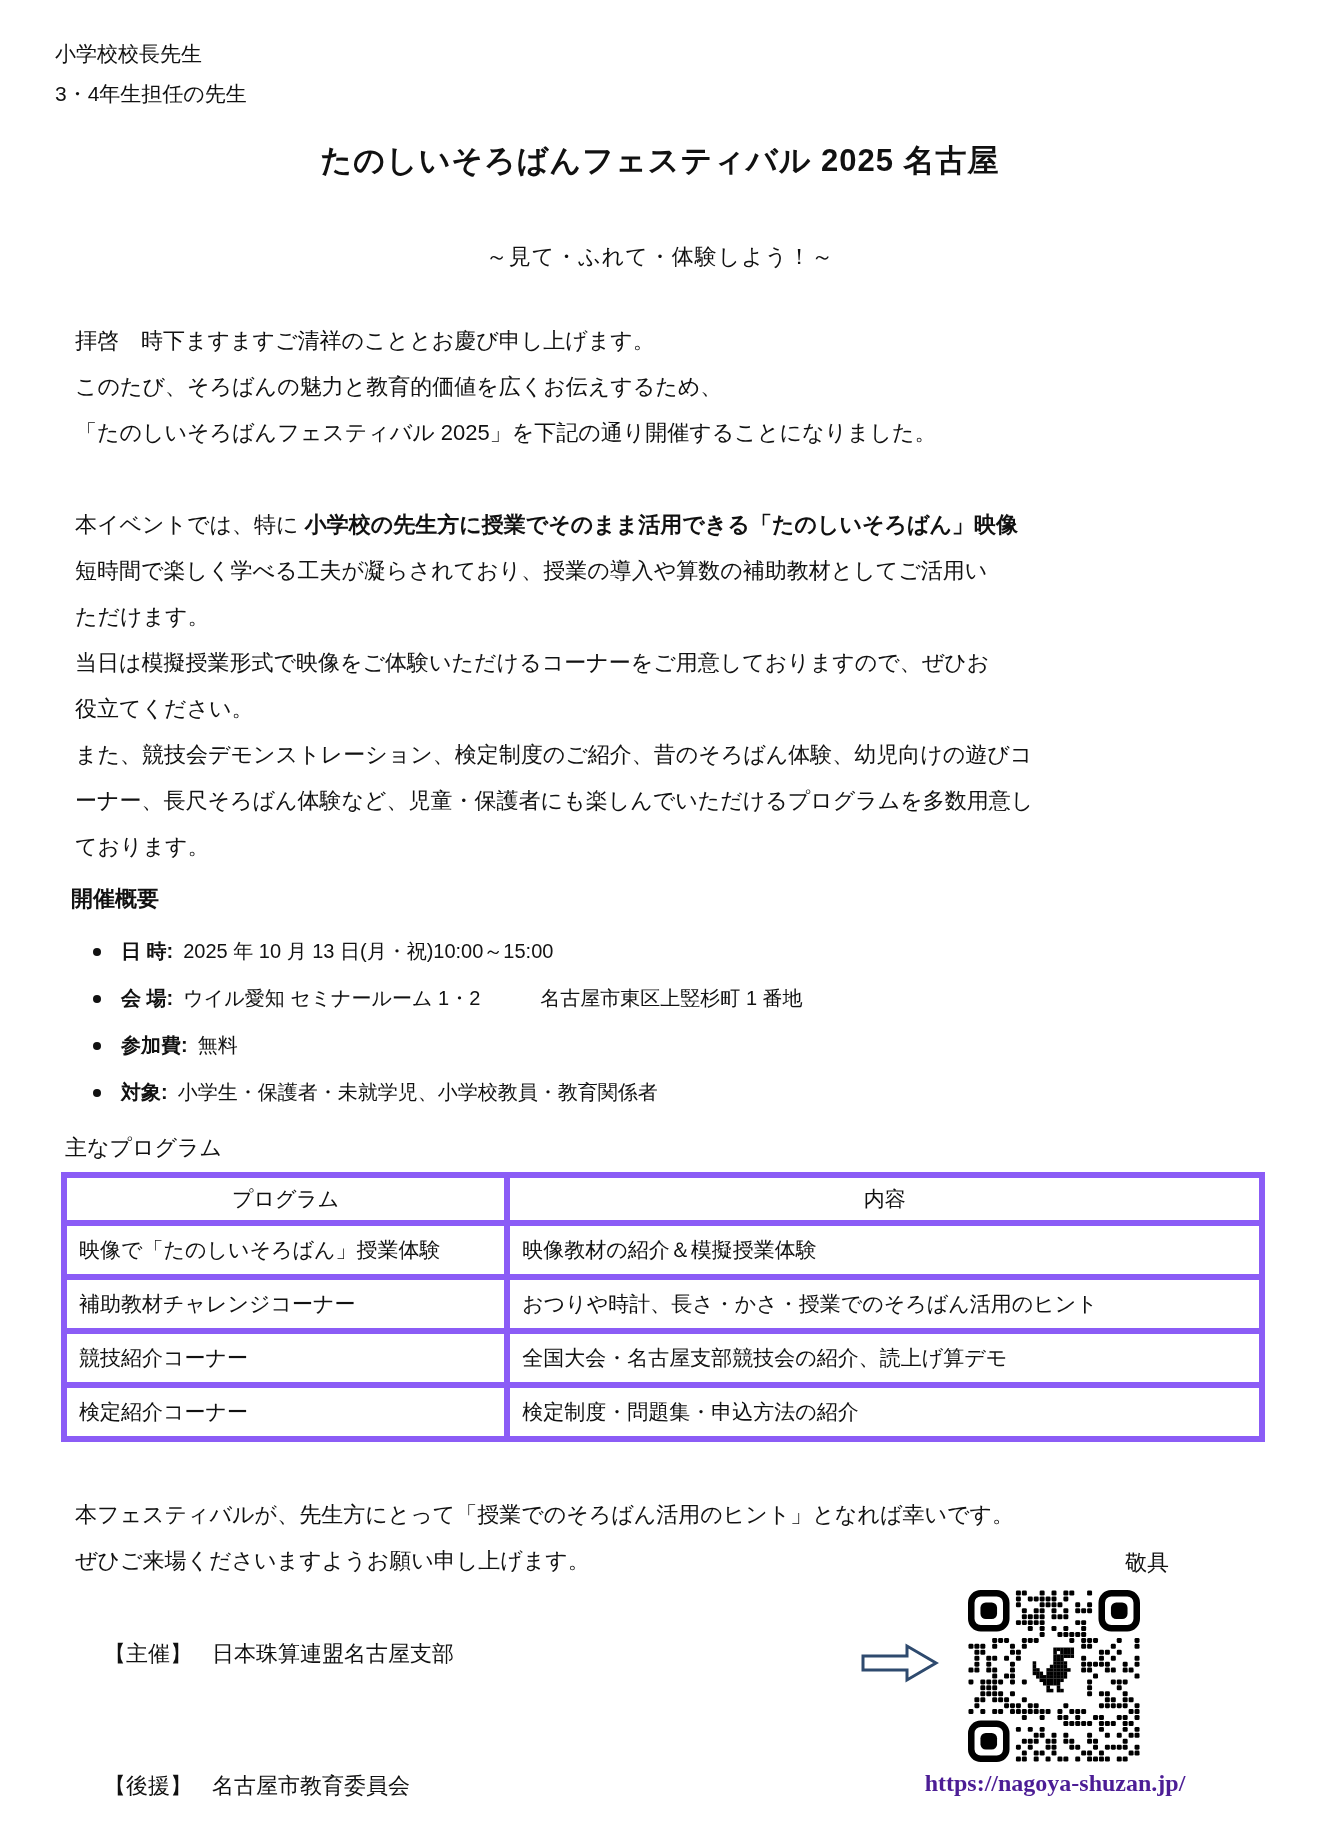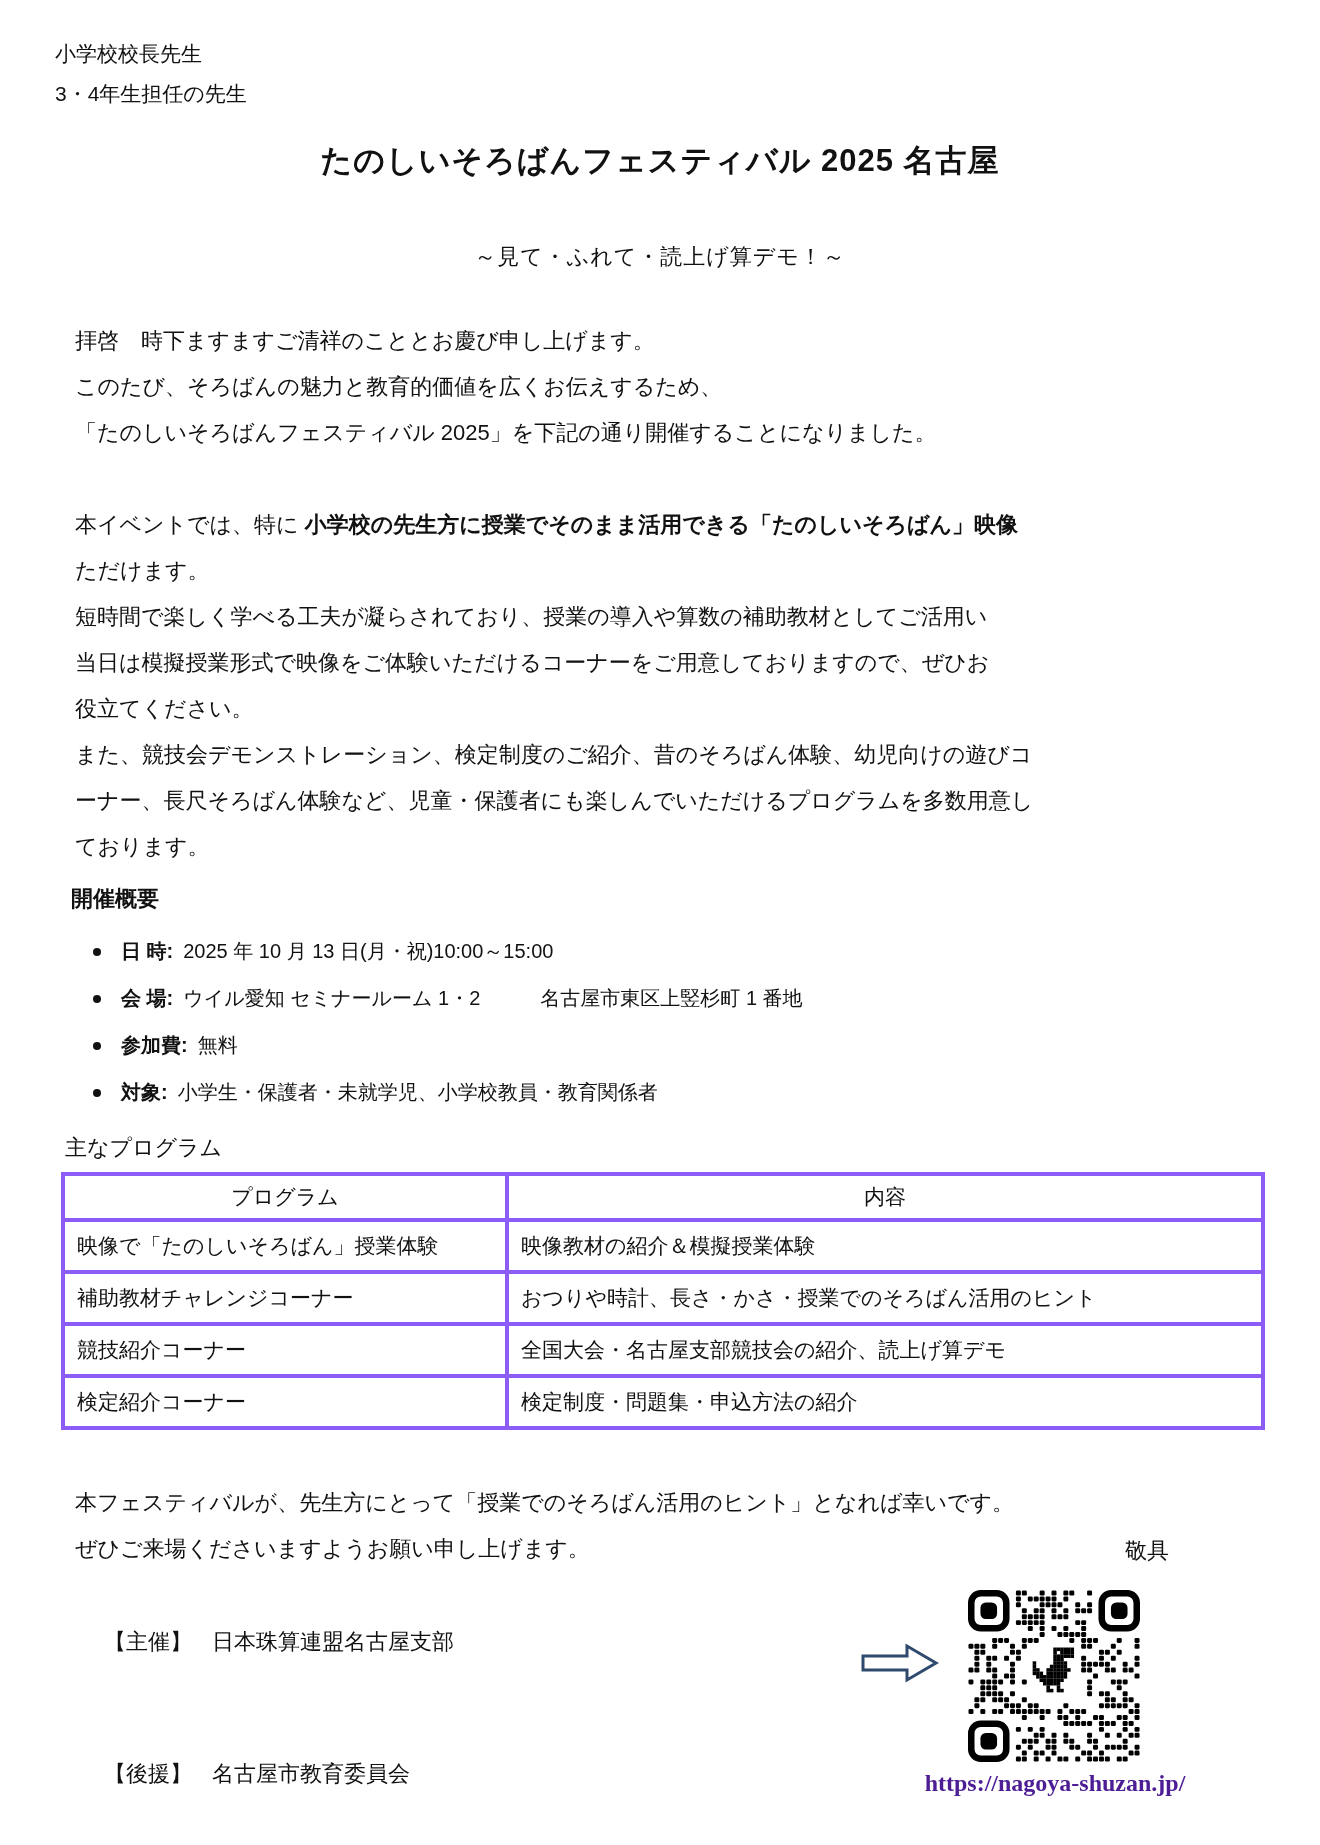"～見て・ふれて・読上げ算デモ！～" div.doc-subtitle { text: 読上げ算デモ -> 体験しよう }
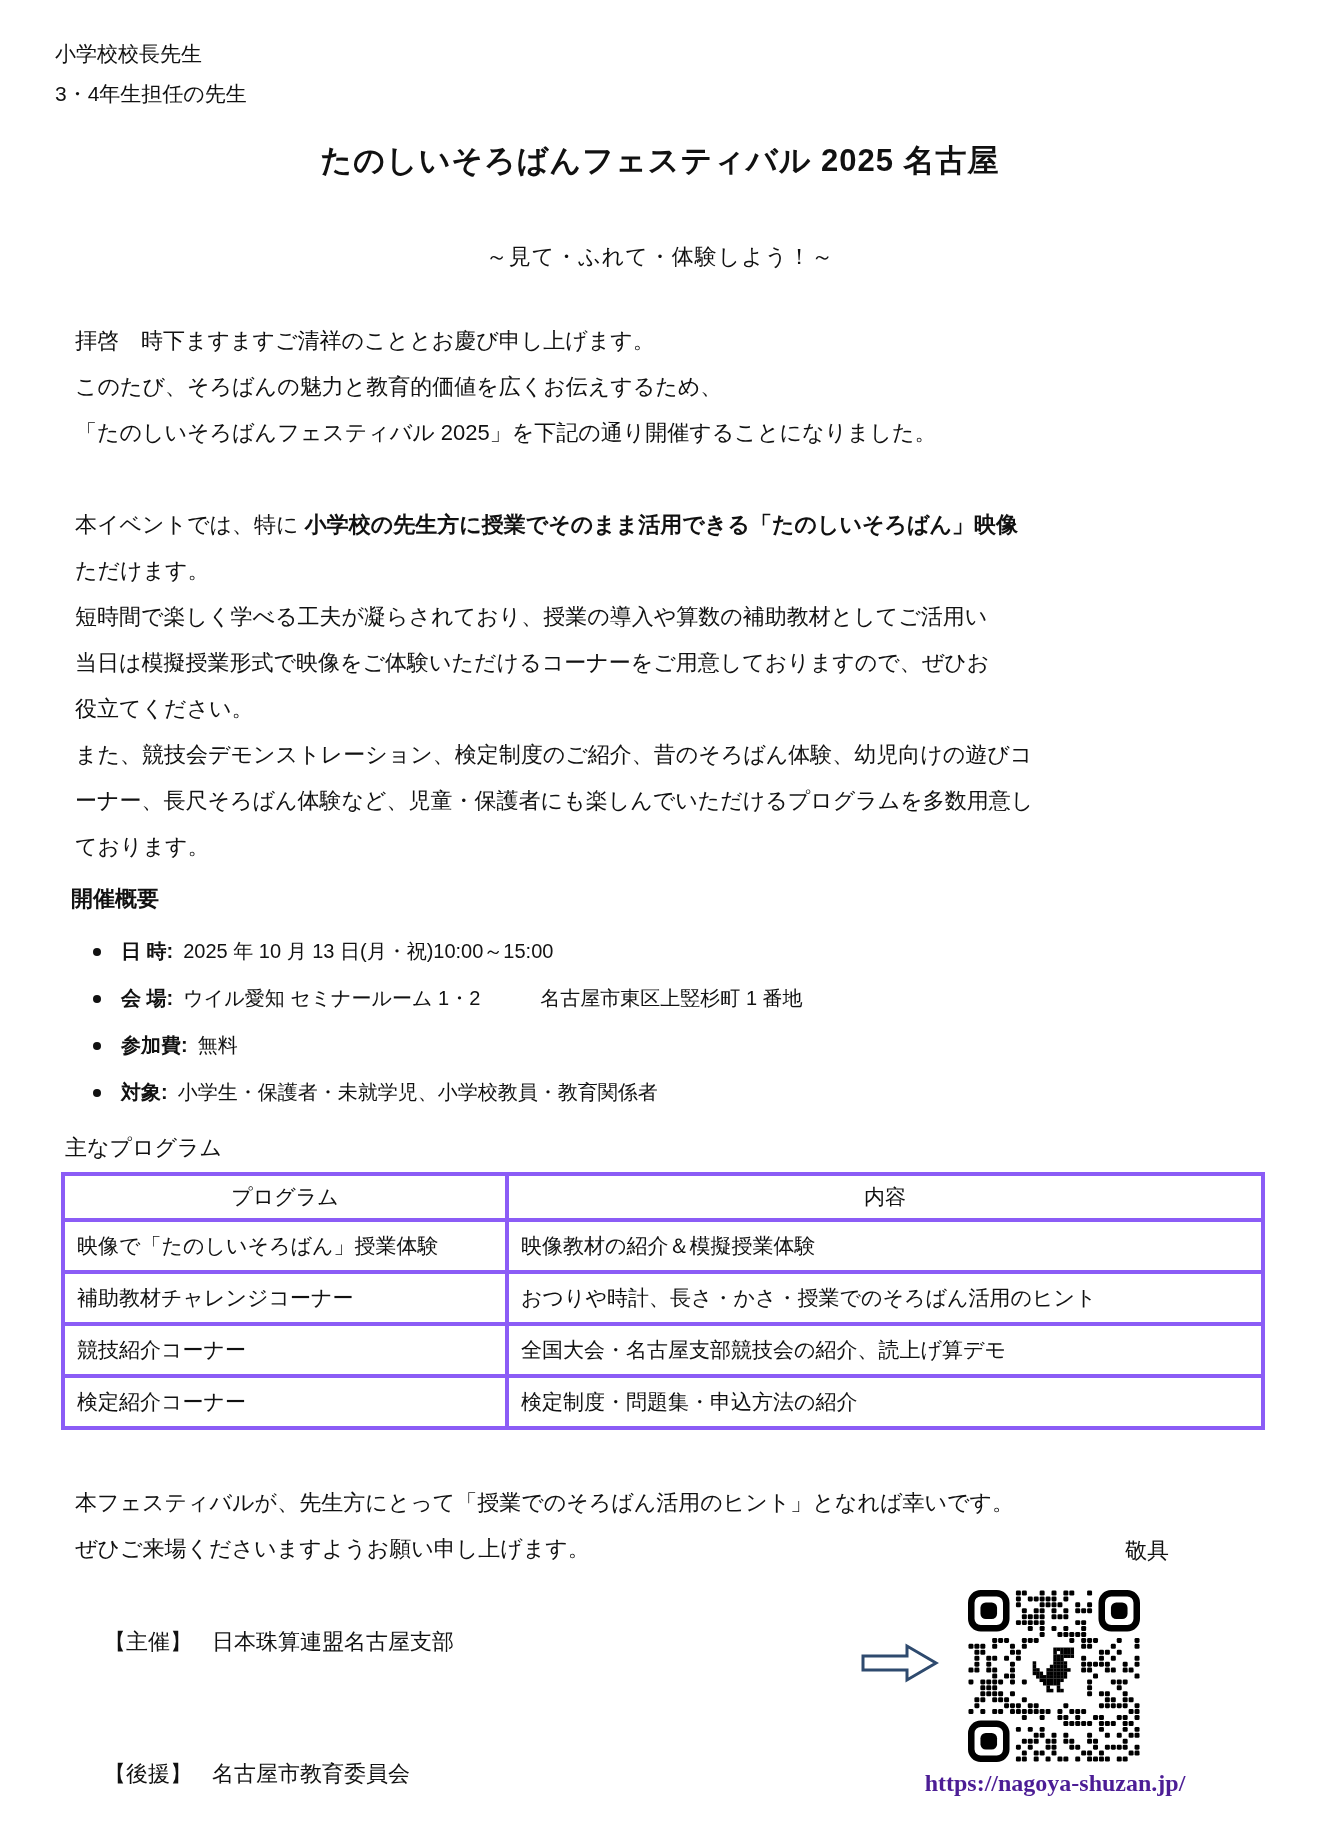"ただけます。" div.line { order: before "短時間で楽しく学べる工夫が凝らされており、授業の導入や算数の補助教材としてご活用" -> after "短時間で楽しく学べる工夫が凝らされており、授業の導入や算数の補助教材としてご活用" }
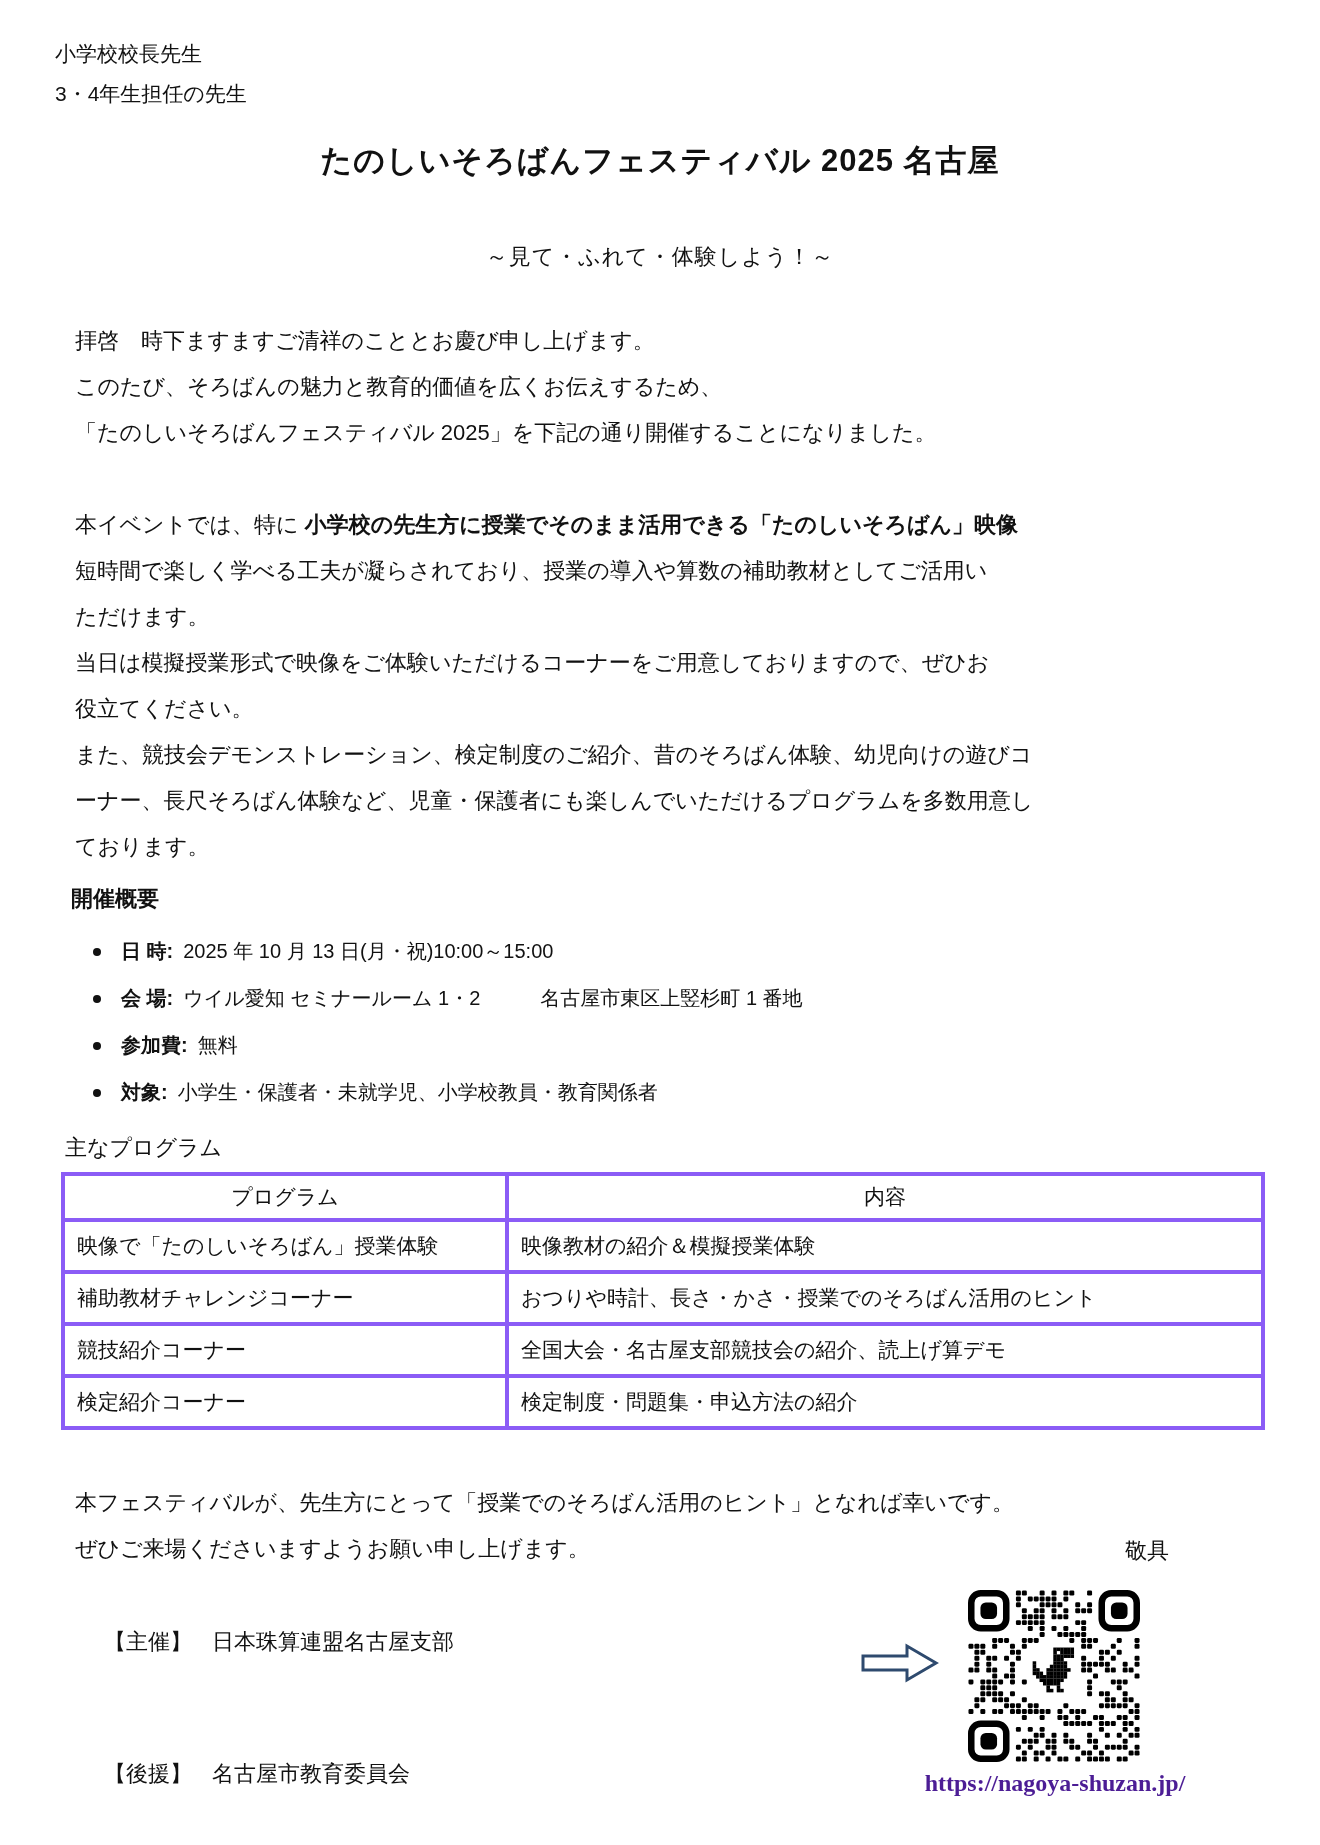"プログラム" table.program th, table.program td { border: 4px solid #8b5cf6 -> 6px solid #8b5cf6 }
